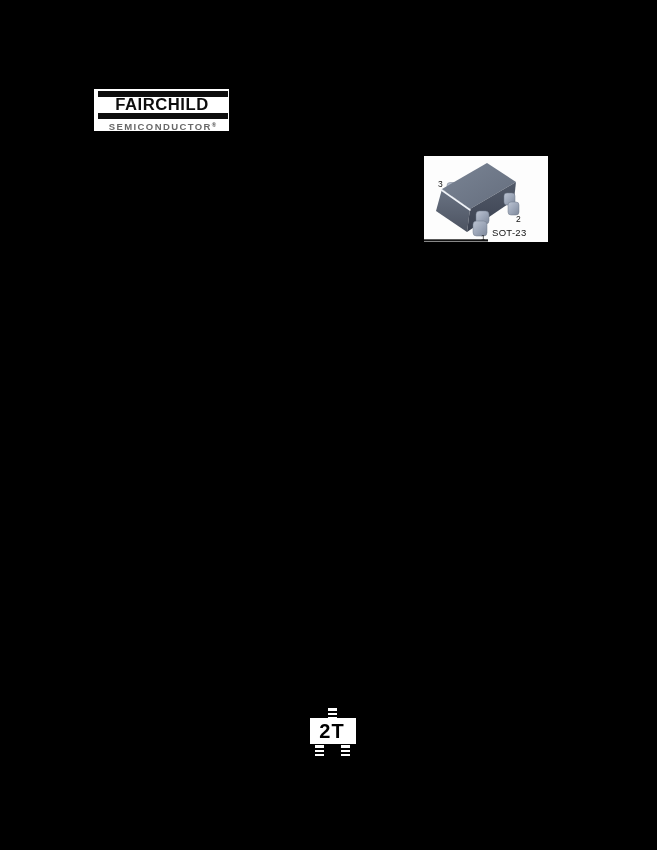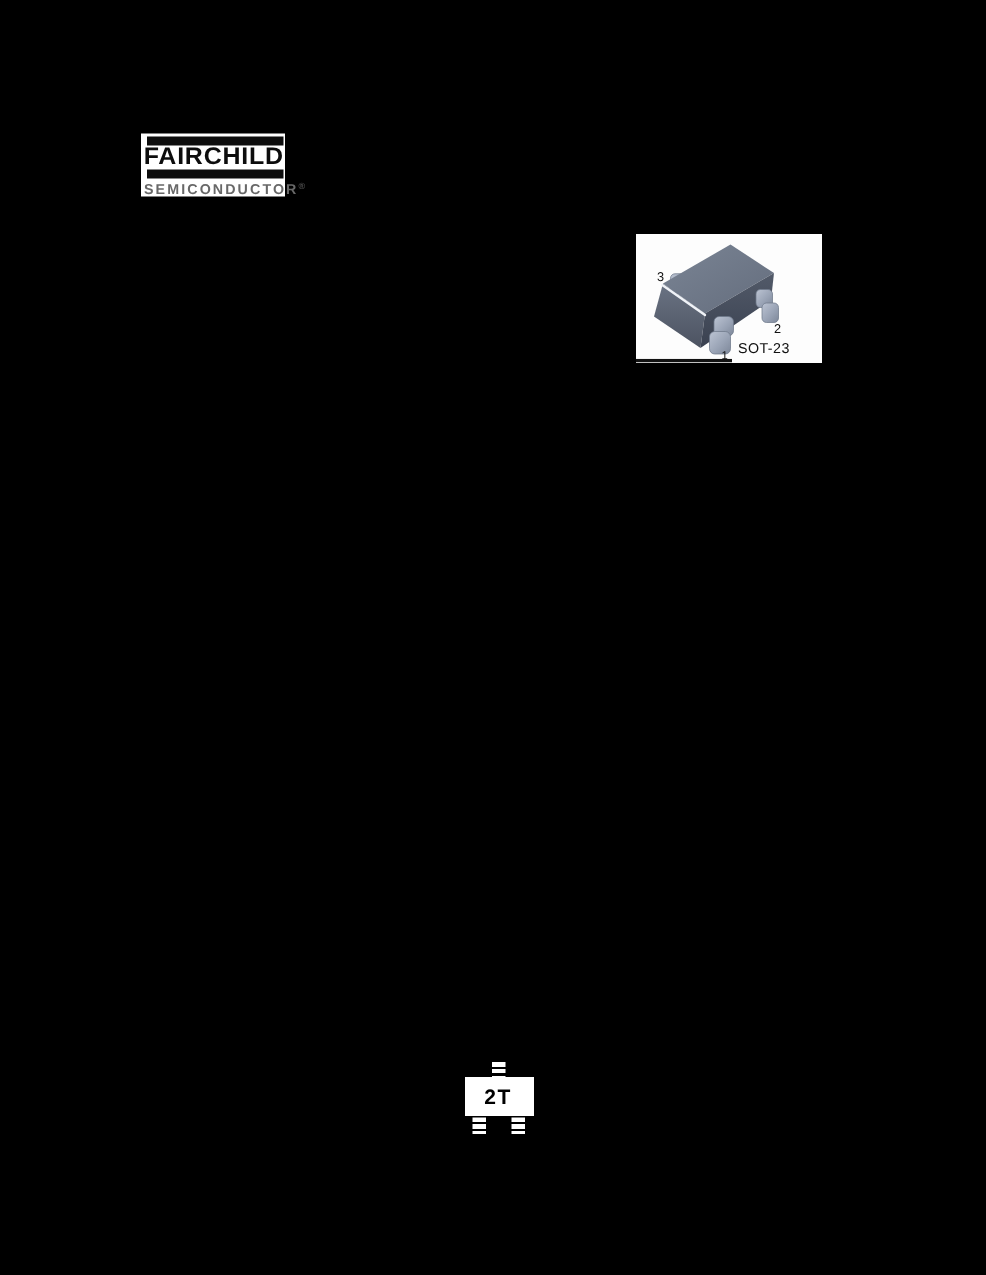"FAIRCHILD" .logo { width: 96px -> 135px }
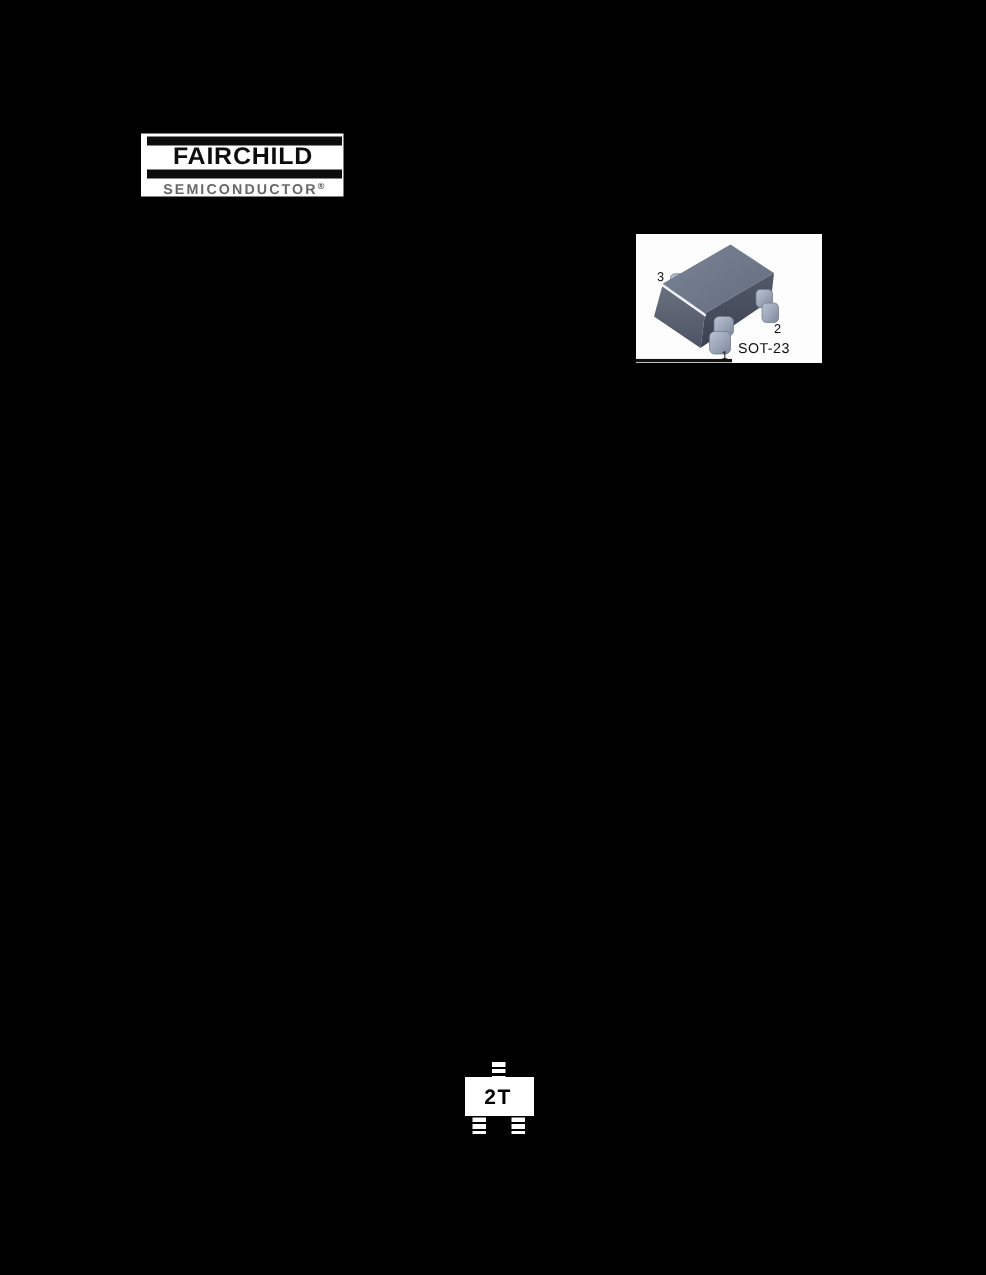"2T" .mark-text { font-size: 14px -> 20px }
